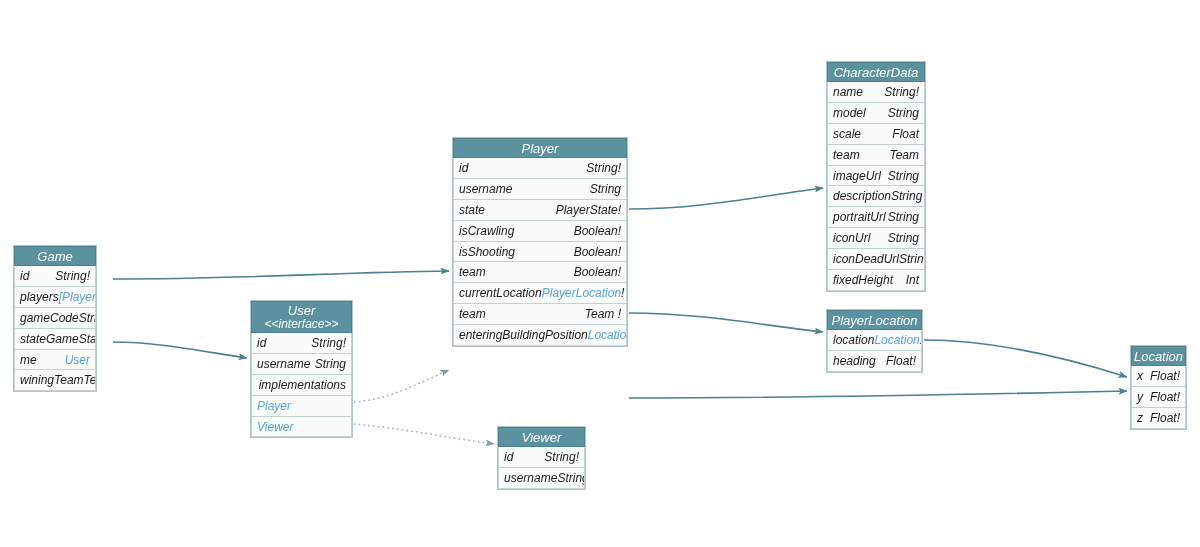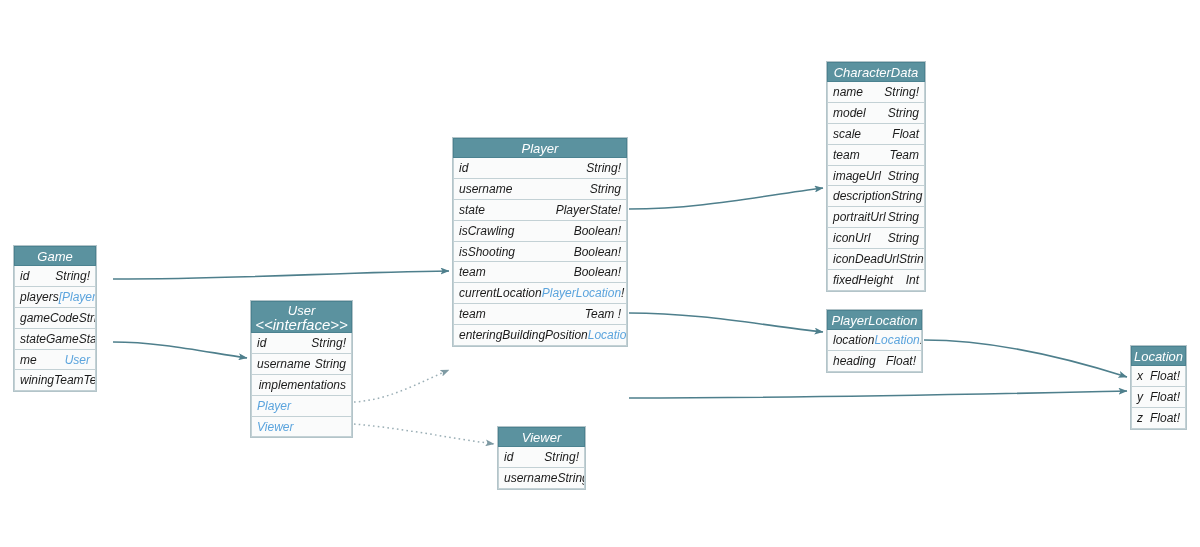"<<interface>>" .entity-header .iface { font-size: 15px -> 12px }
